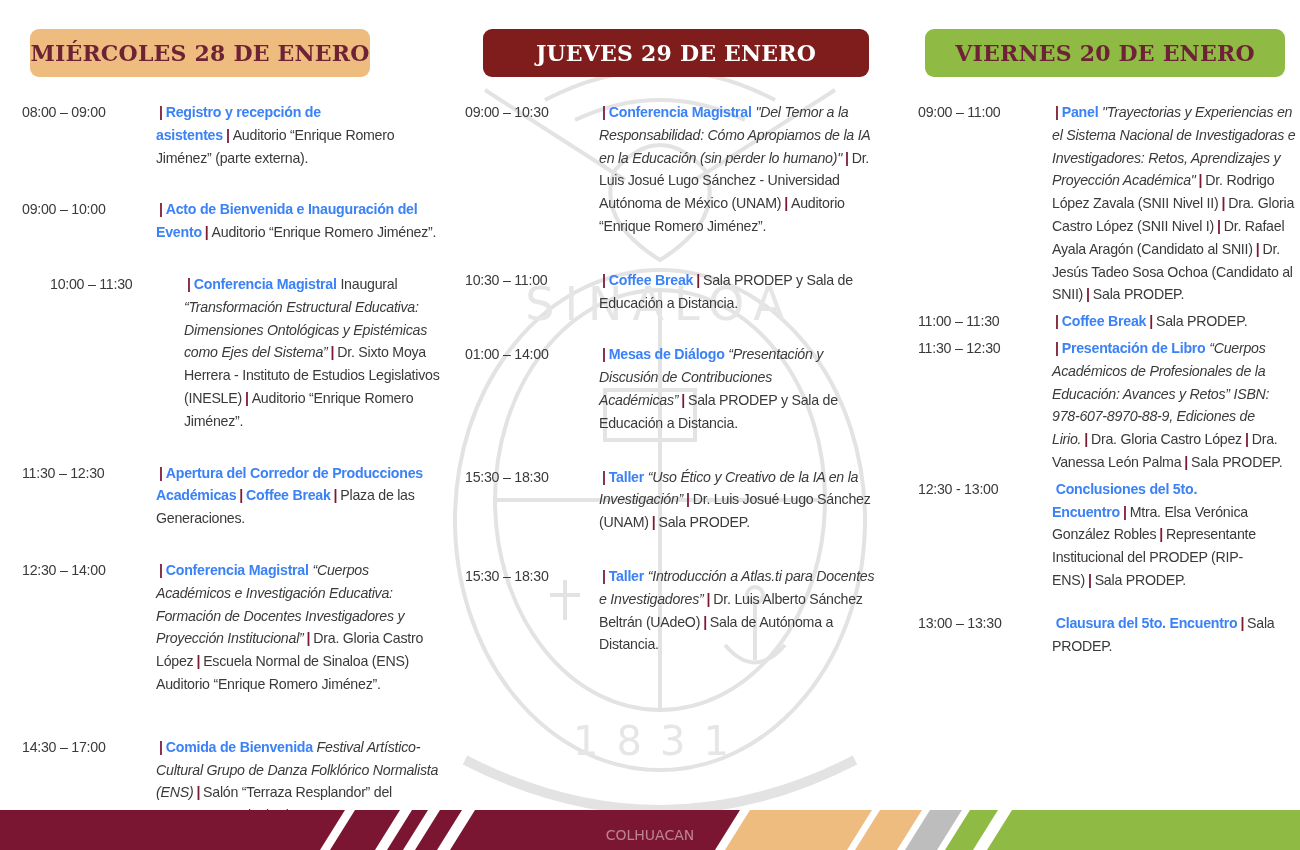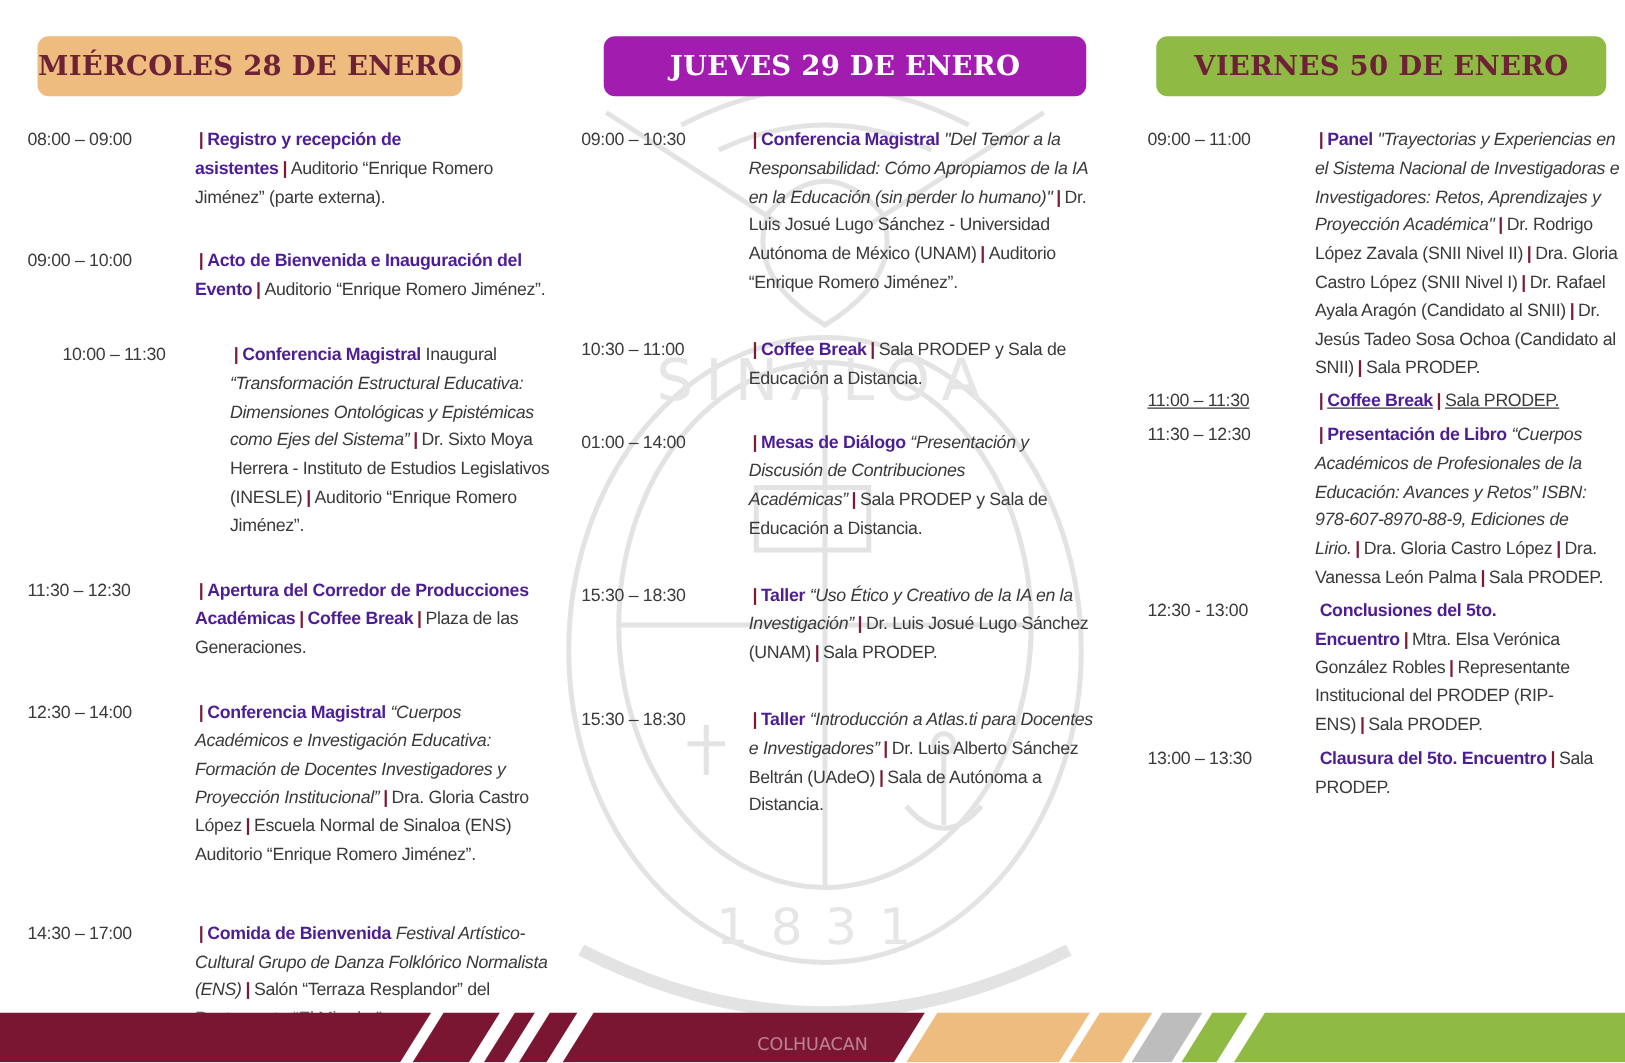"JUEVES 29 DE ENERO" div.day-header { background: #a21caf -> #7f1d1d }
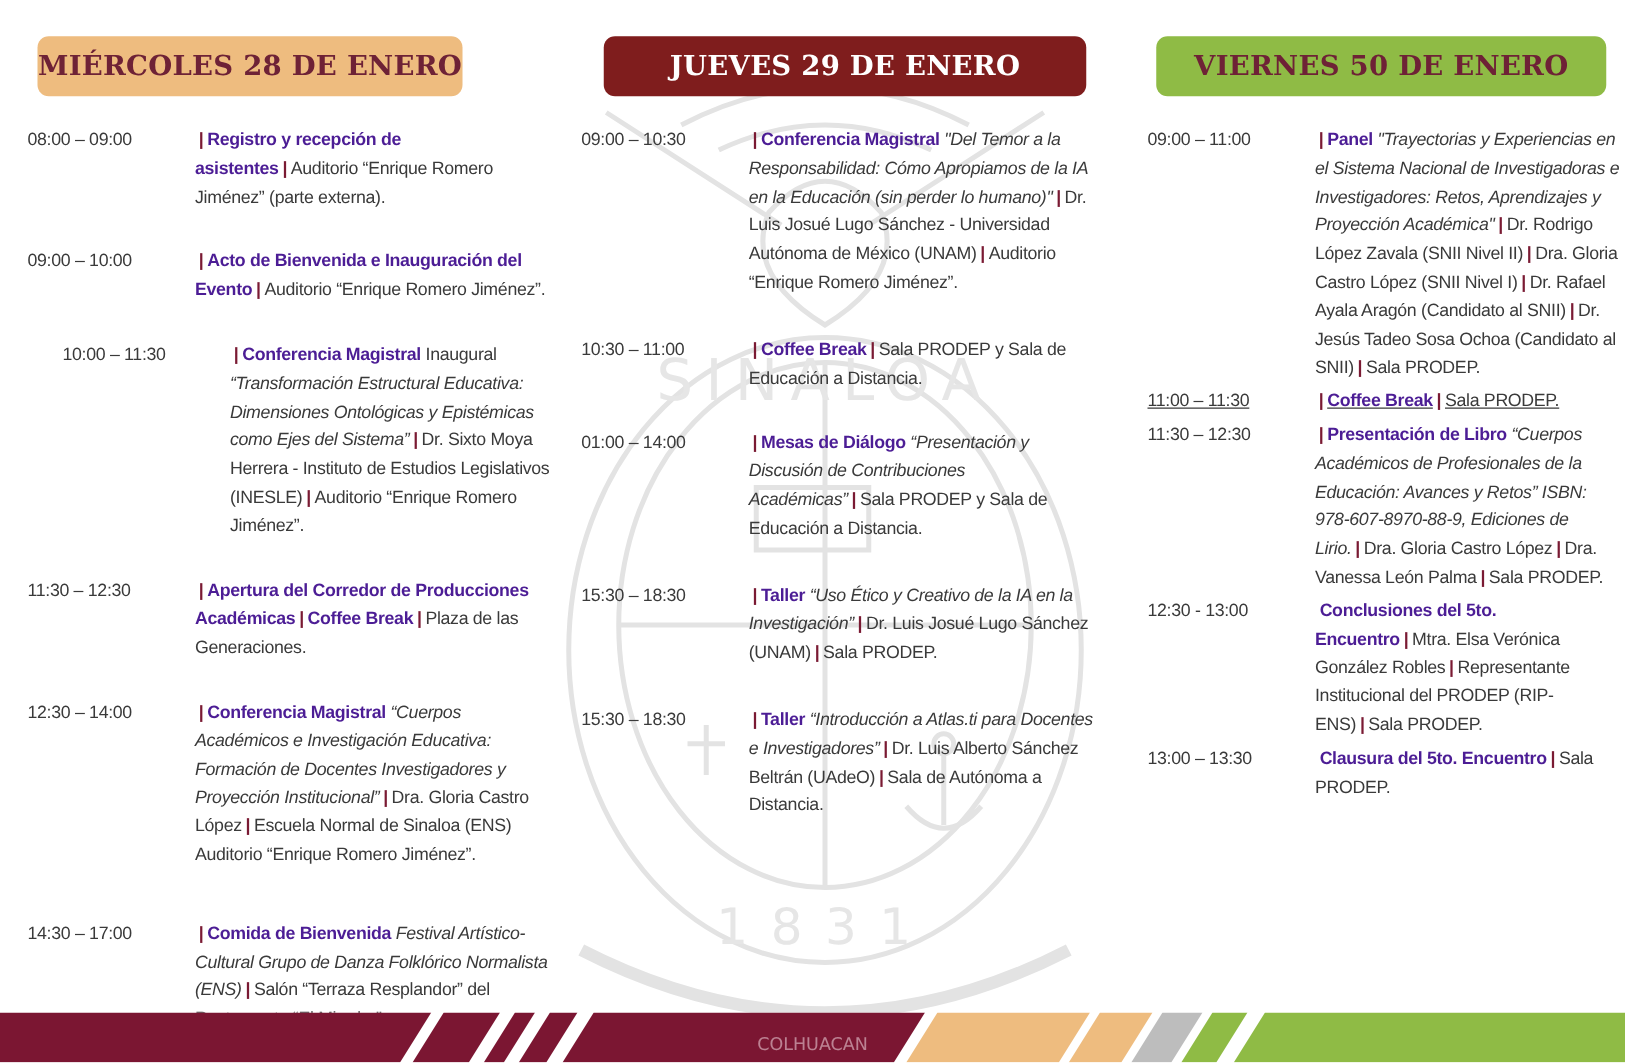"VIERNES 50 DE ENERO" div.day-header { text: 50 -> 20 }
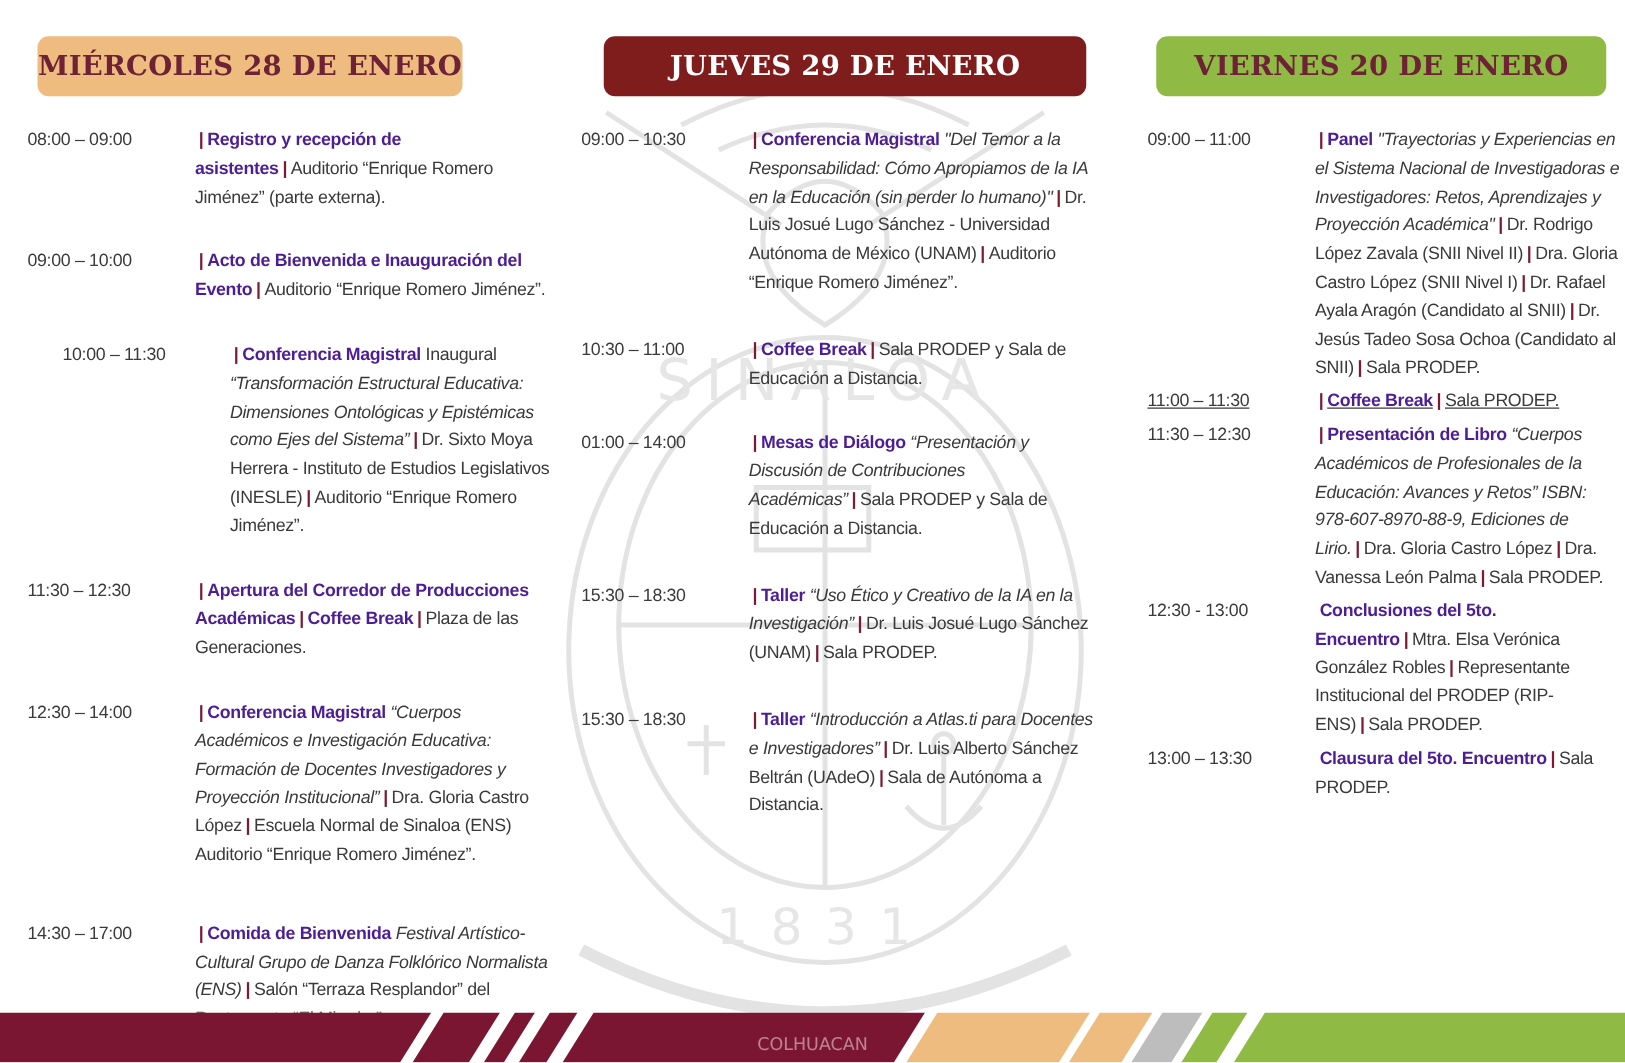"Registro y recepción de asistentes" b { color: #4c1d95 -> #3b82f6 }
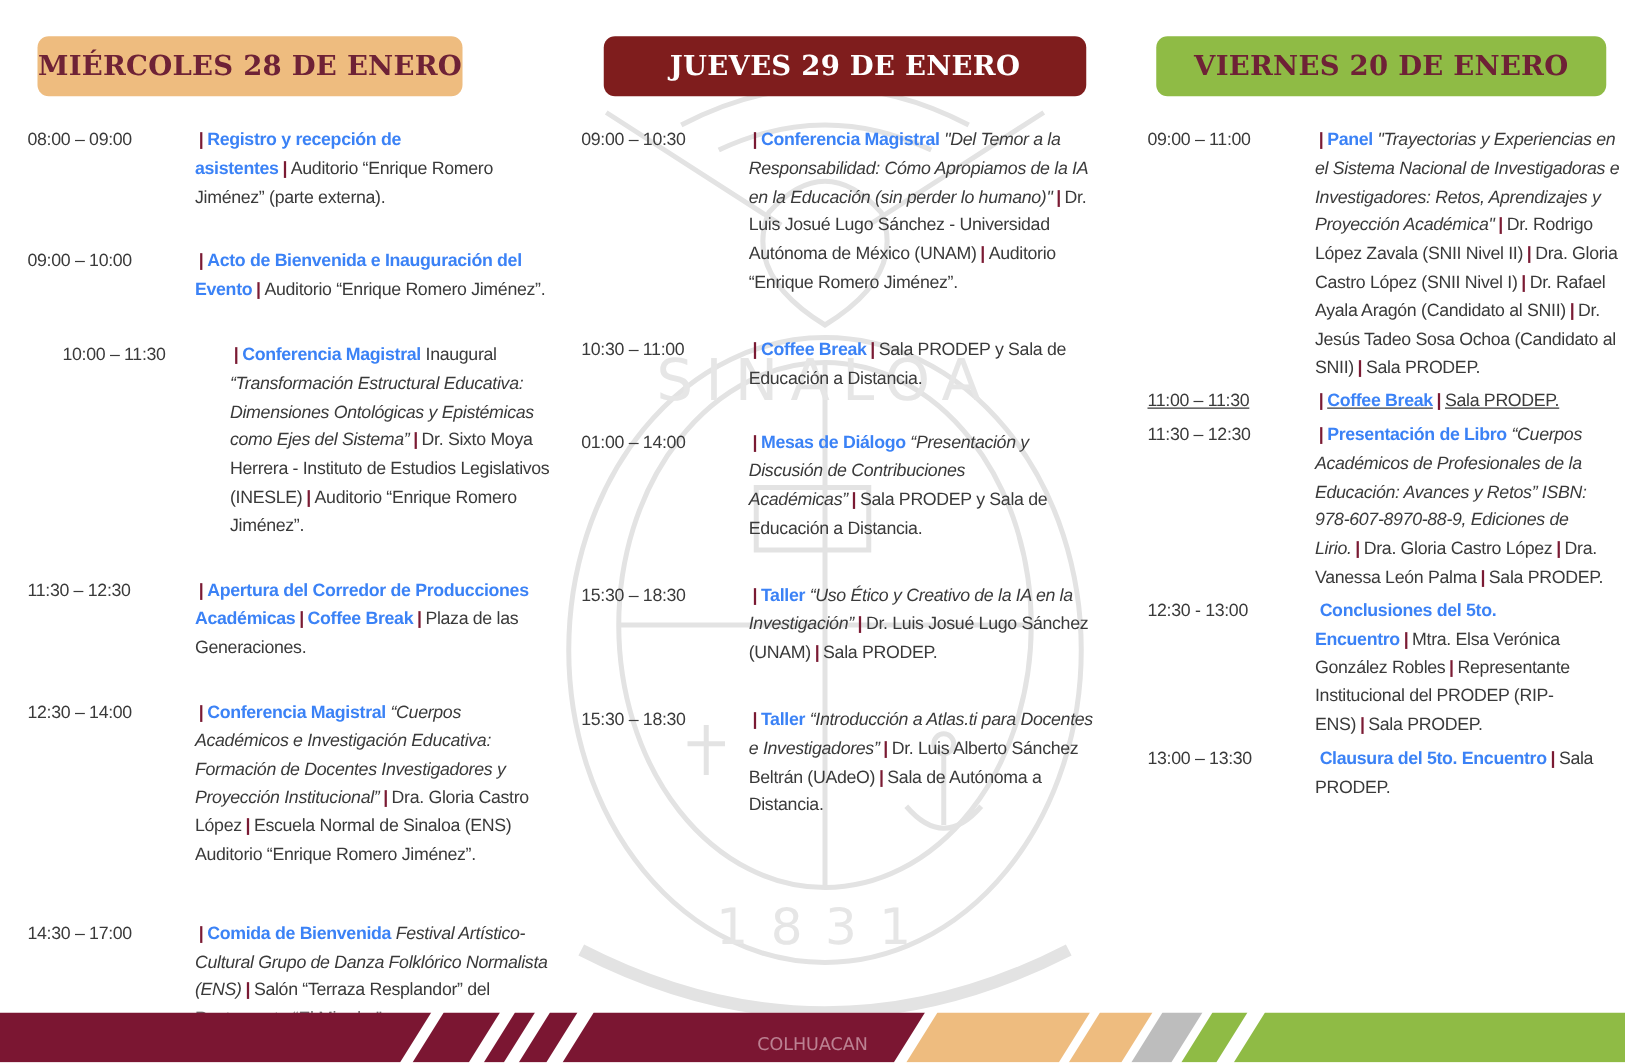"11:00 – 11:30" div.event { text-decoration: underline -> none }
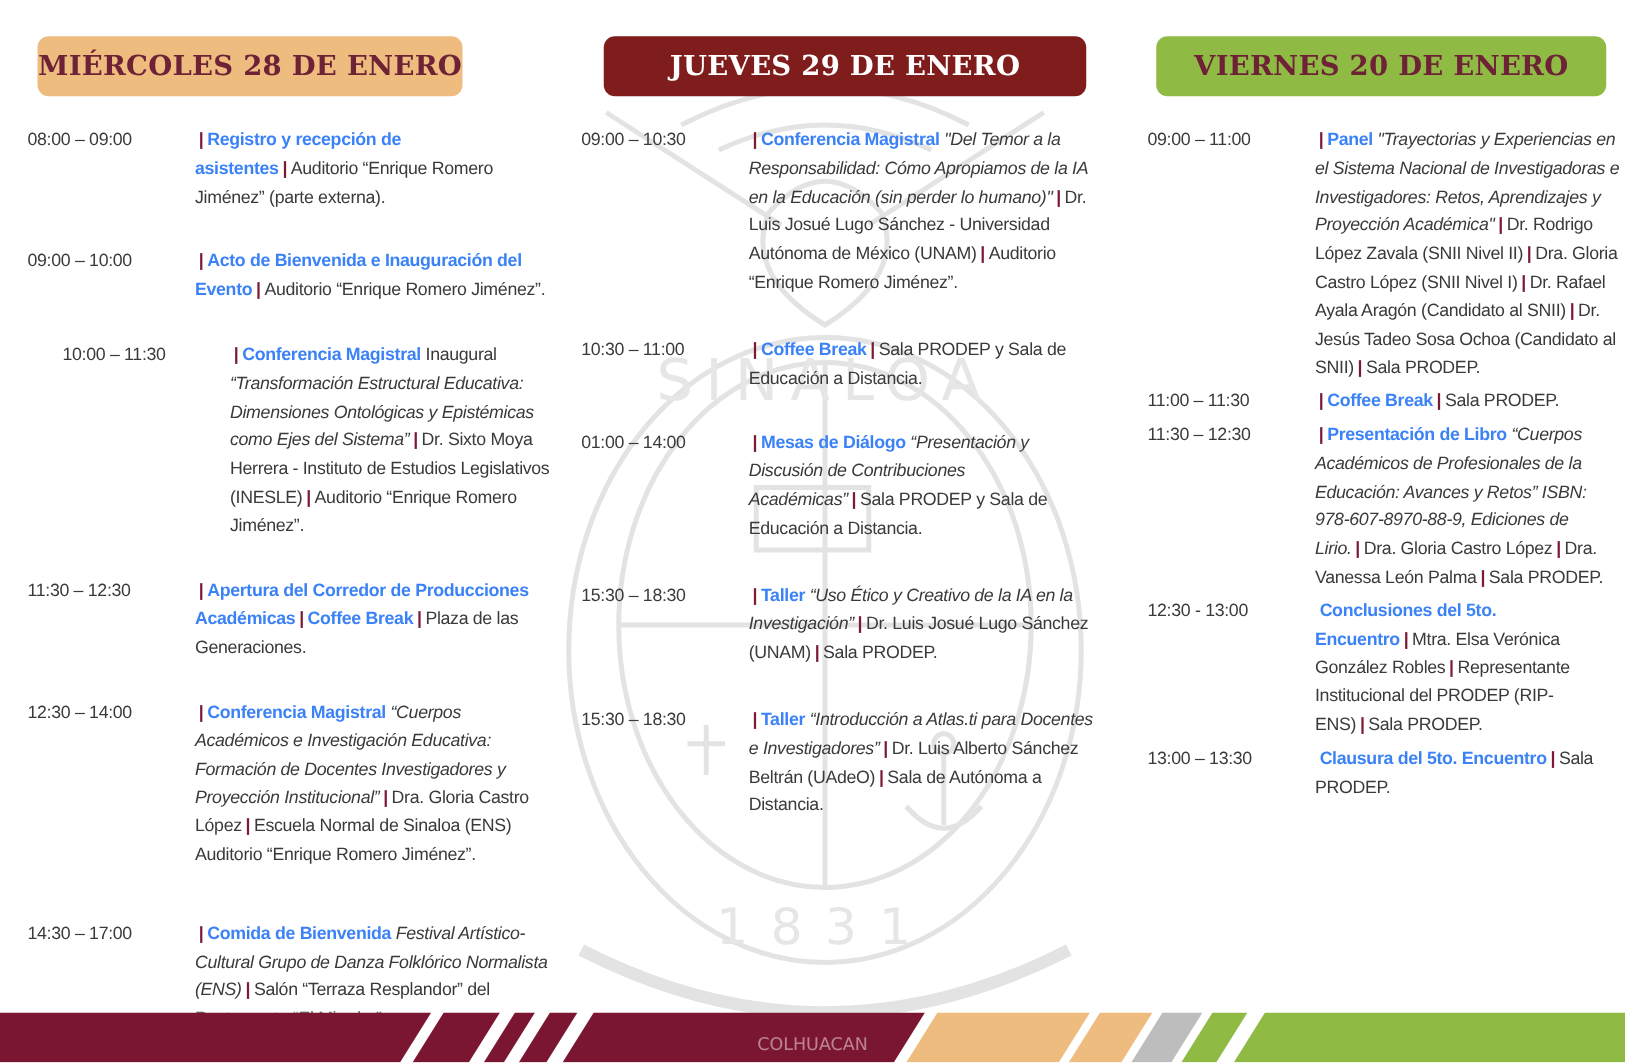"12:30 - 13:00" div.event { margin-bottom: 4px -> 20px }
